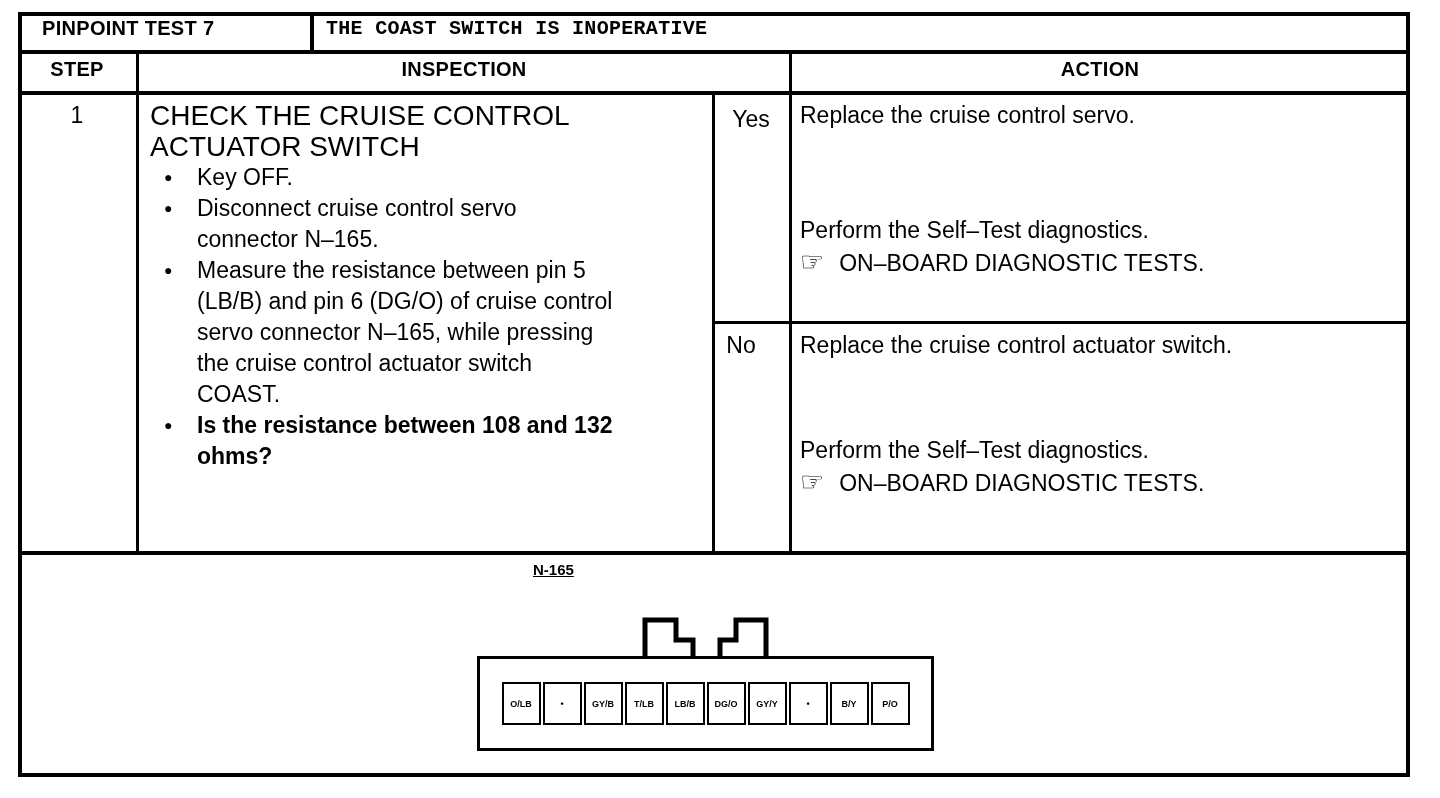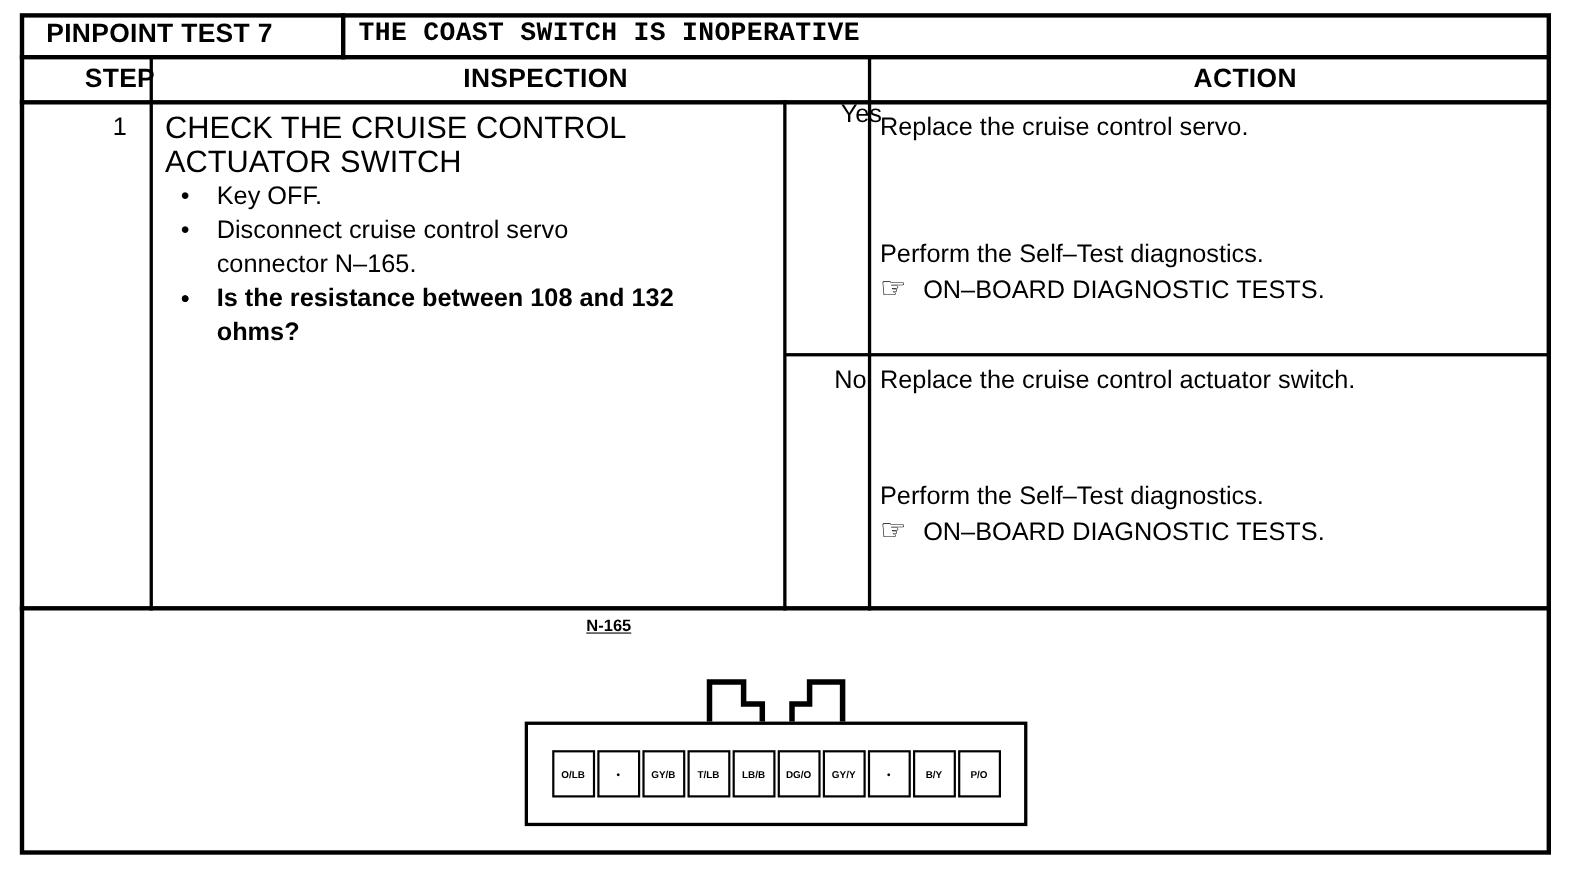"PINPOINT TEST 7" .h-bold { font-size: 24px -> 20px }
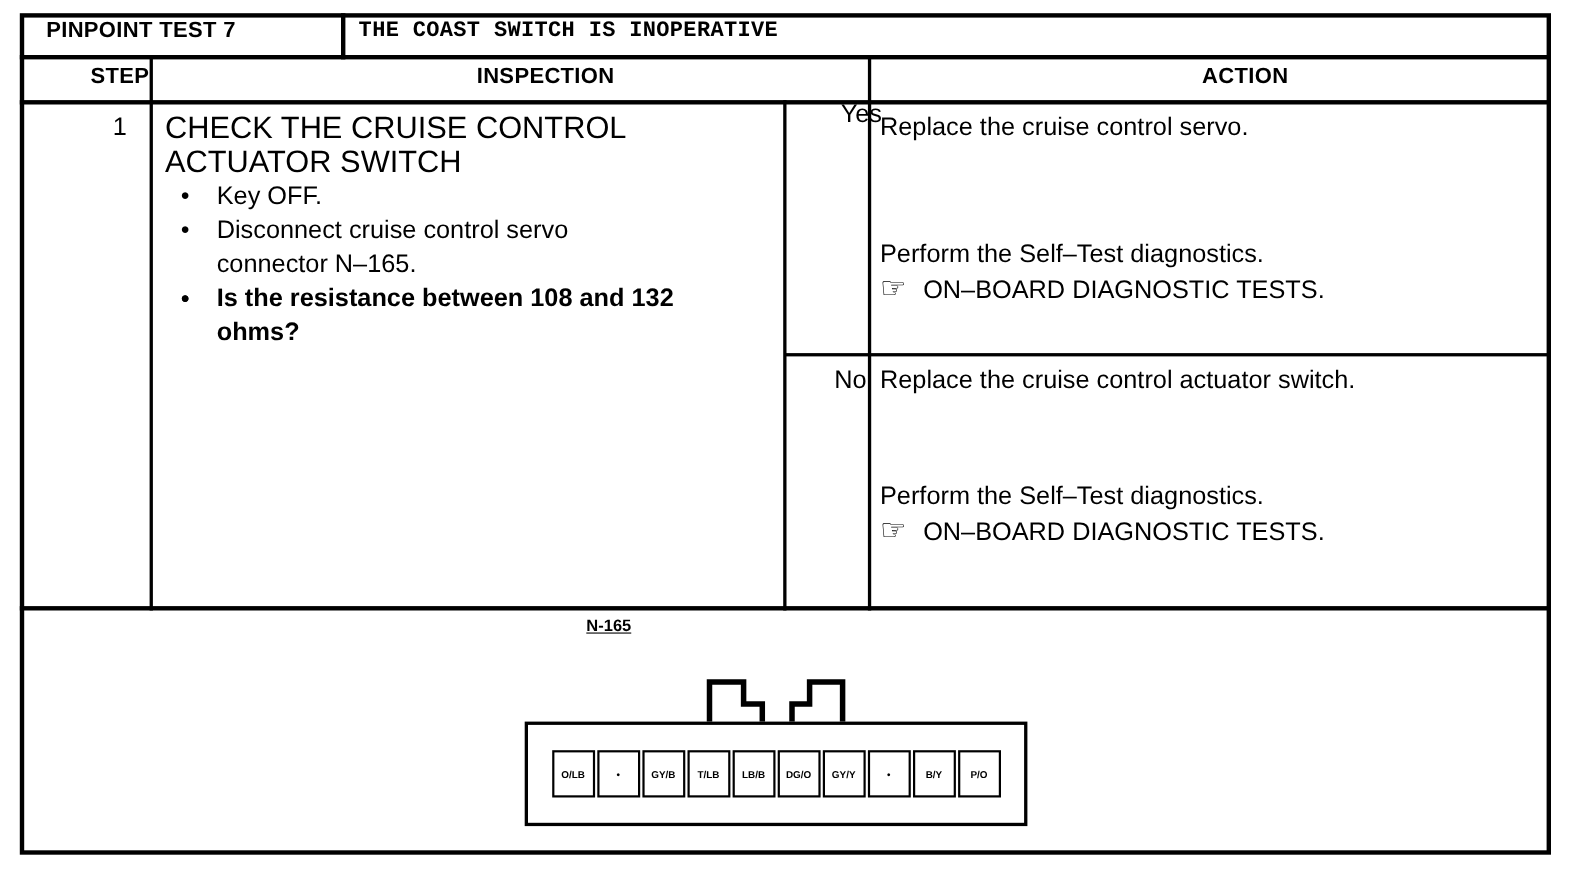"STEP" .center { margin-left: 32px -> none }
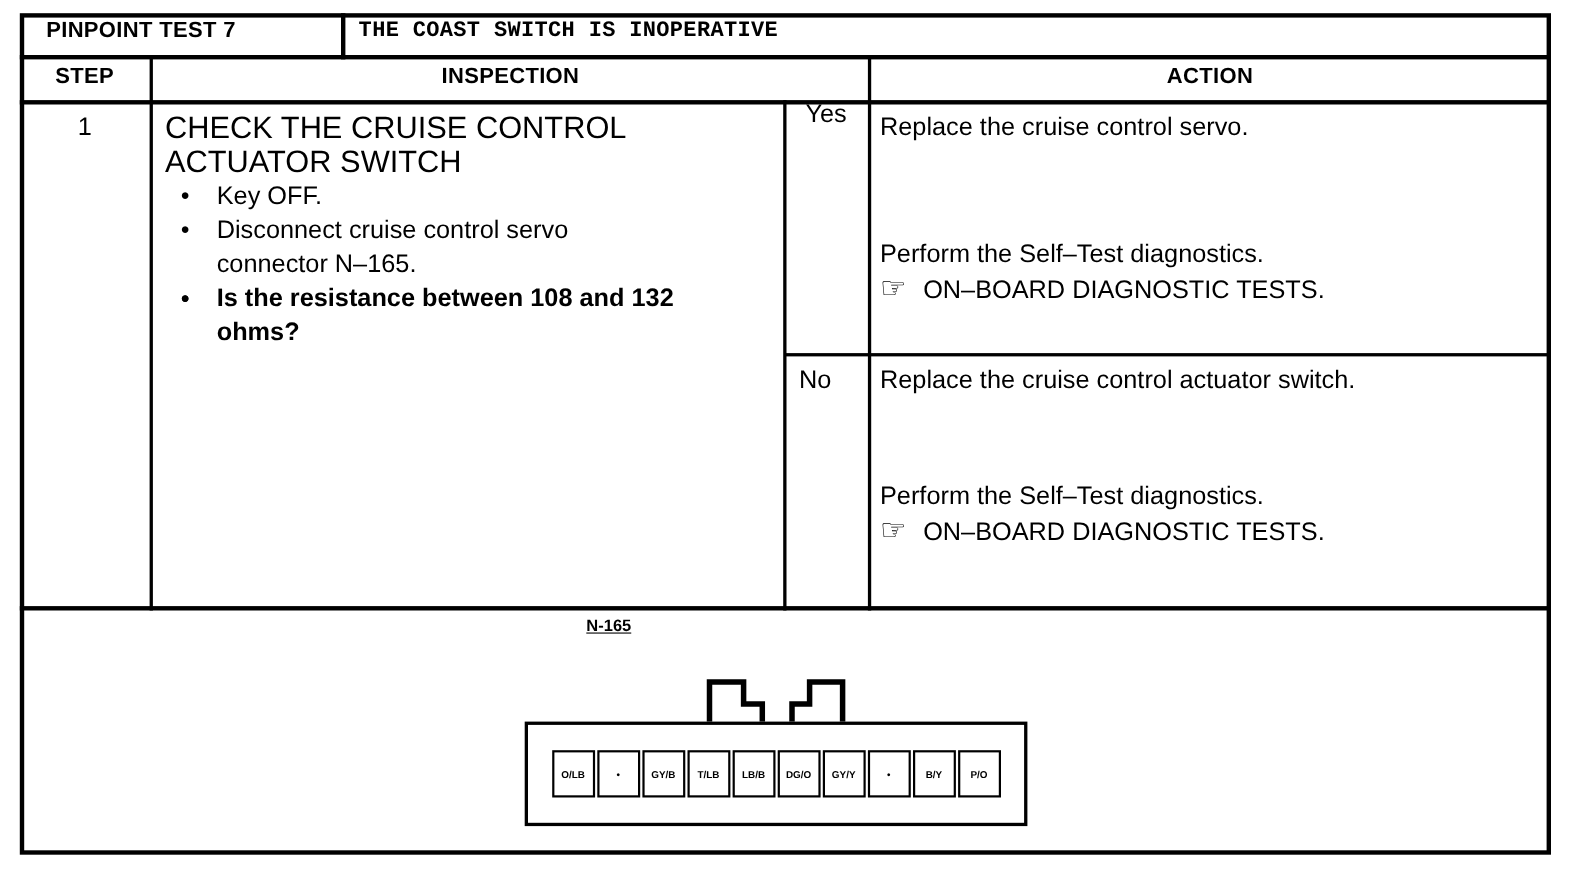"Yes" div.abs { top: 88px -> 104px }
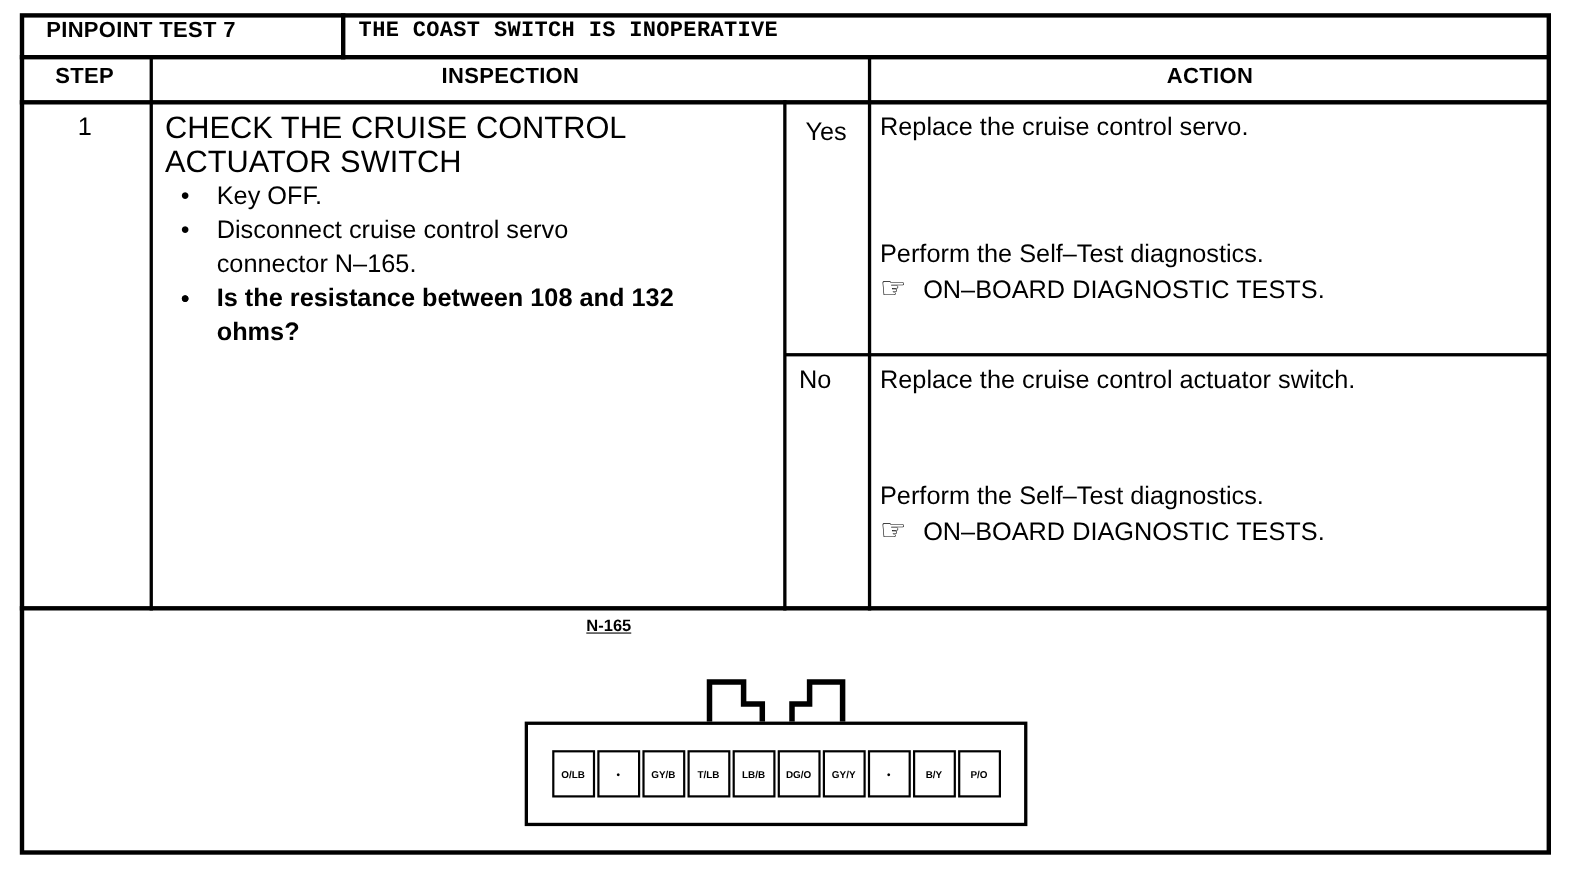"Measure the resistance between pin" span.normal { html: none -> <span>Measure the resistance between pin 5 (LB/B) and pin 6 (DG/O) of cruise control servo connector N–165, while pressing the cruise control actuator switch COAST.</span> }
